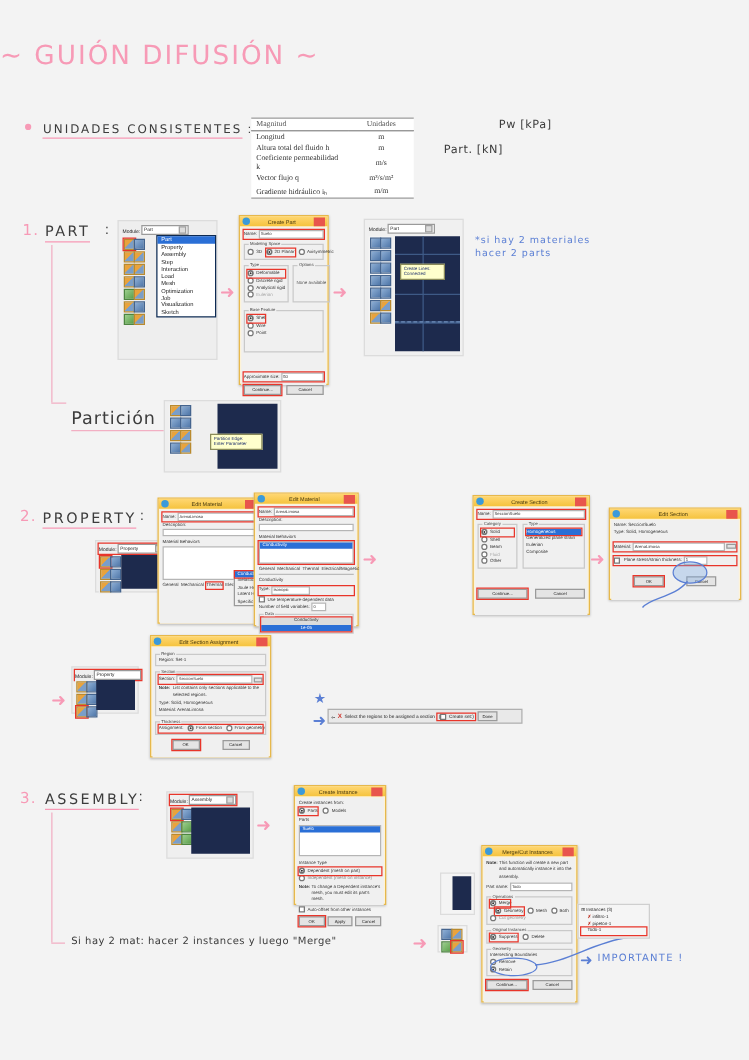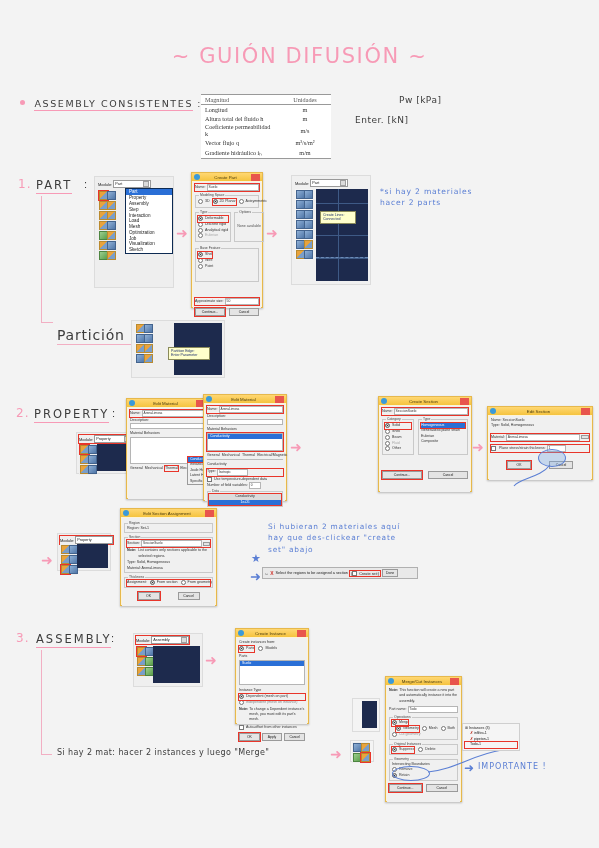"~ GUIÓN DIFUSIÓN ~" #title { text-align: center -> none; top: 44px -> 32px }
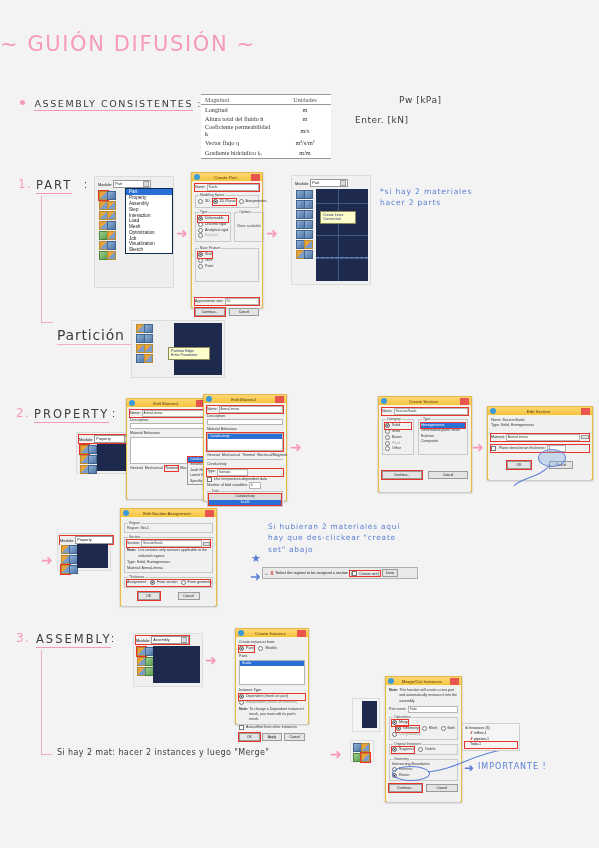"ASSEMBLY CONSISTENTES" span.ulabel { text: ASSEMBLY -> UNIDADES }
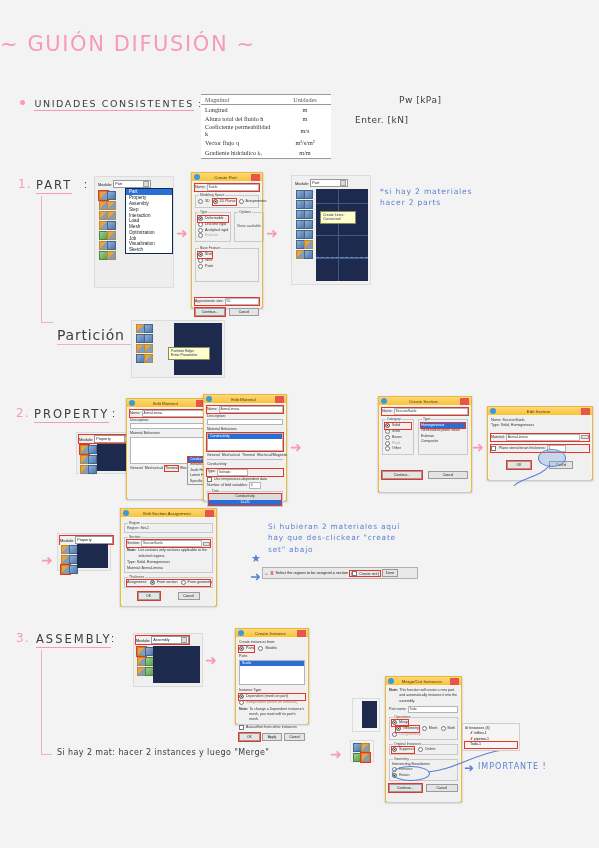"Enter. [kN]" div.fml { text: Enter -> Part }
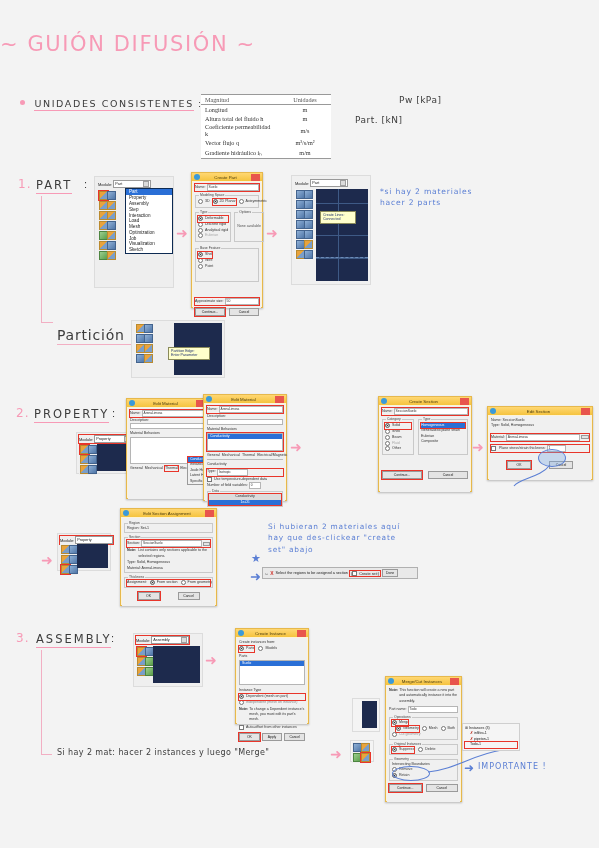"Si hubieran 2 materiales aquí" div.hw { html: <div>Si hubieran 2 materiales aquí hay que des-clickear "create set" abajo</div> -> none }
